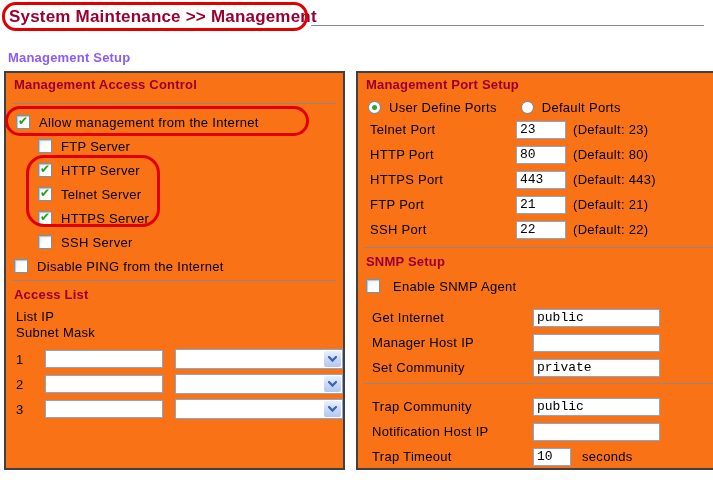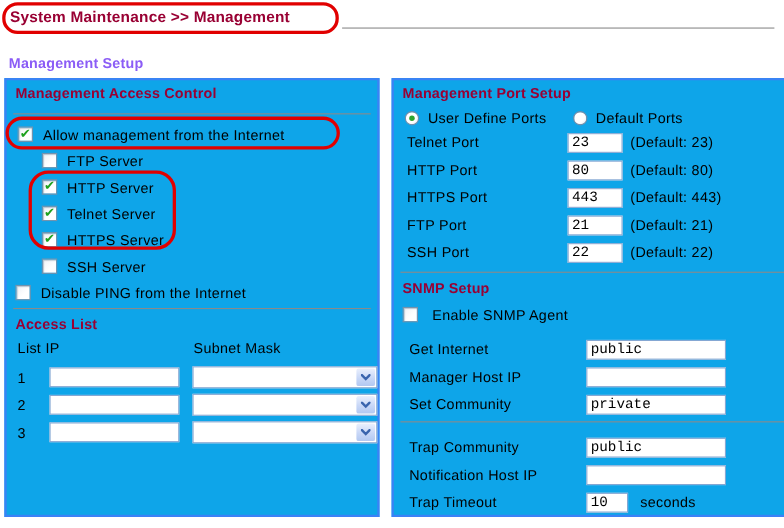"System Maintenance >> Management" .page-title { font-size: 14px -> 17px }
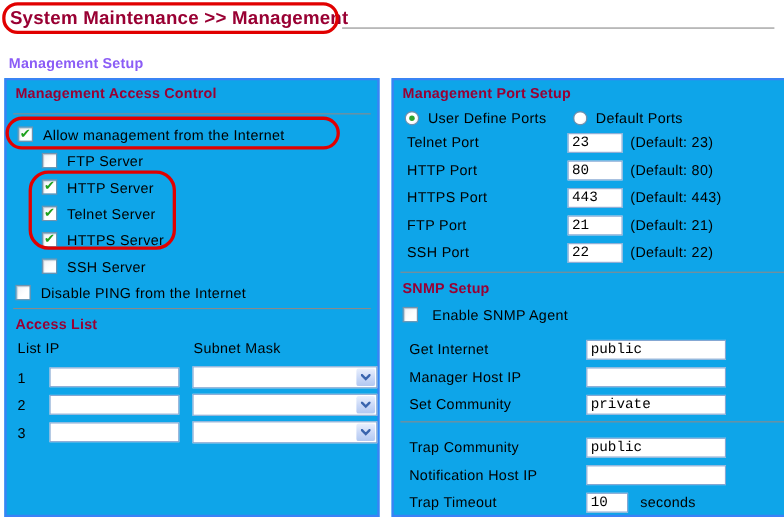"Management Access Control" .panel { background: #0ea5e9 -> #f97316; border: 2px solid #3b82f6 -> 2px solid #404040 }
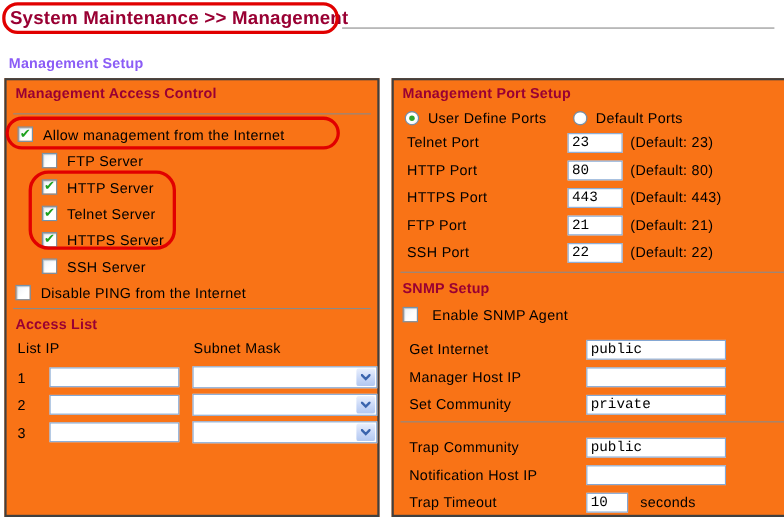"List IP" .al-header { flex-direction: none -> column }
